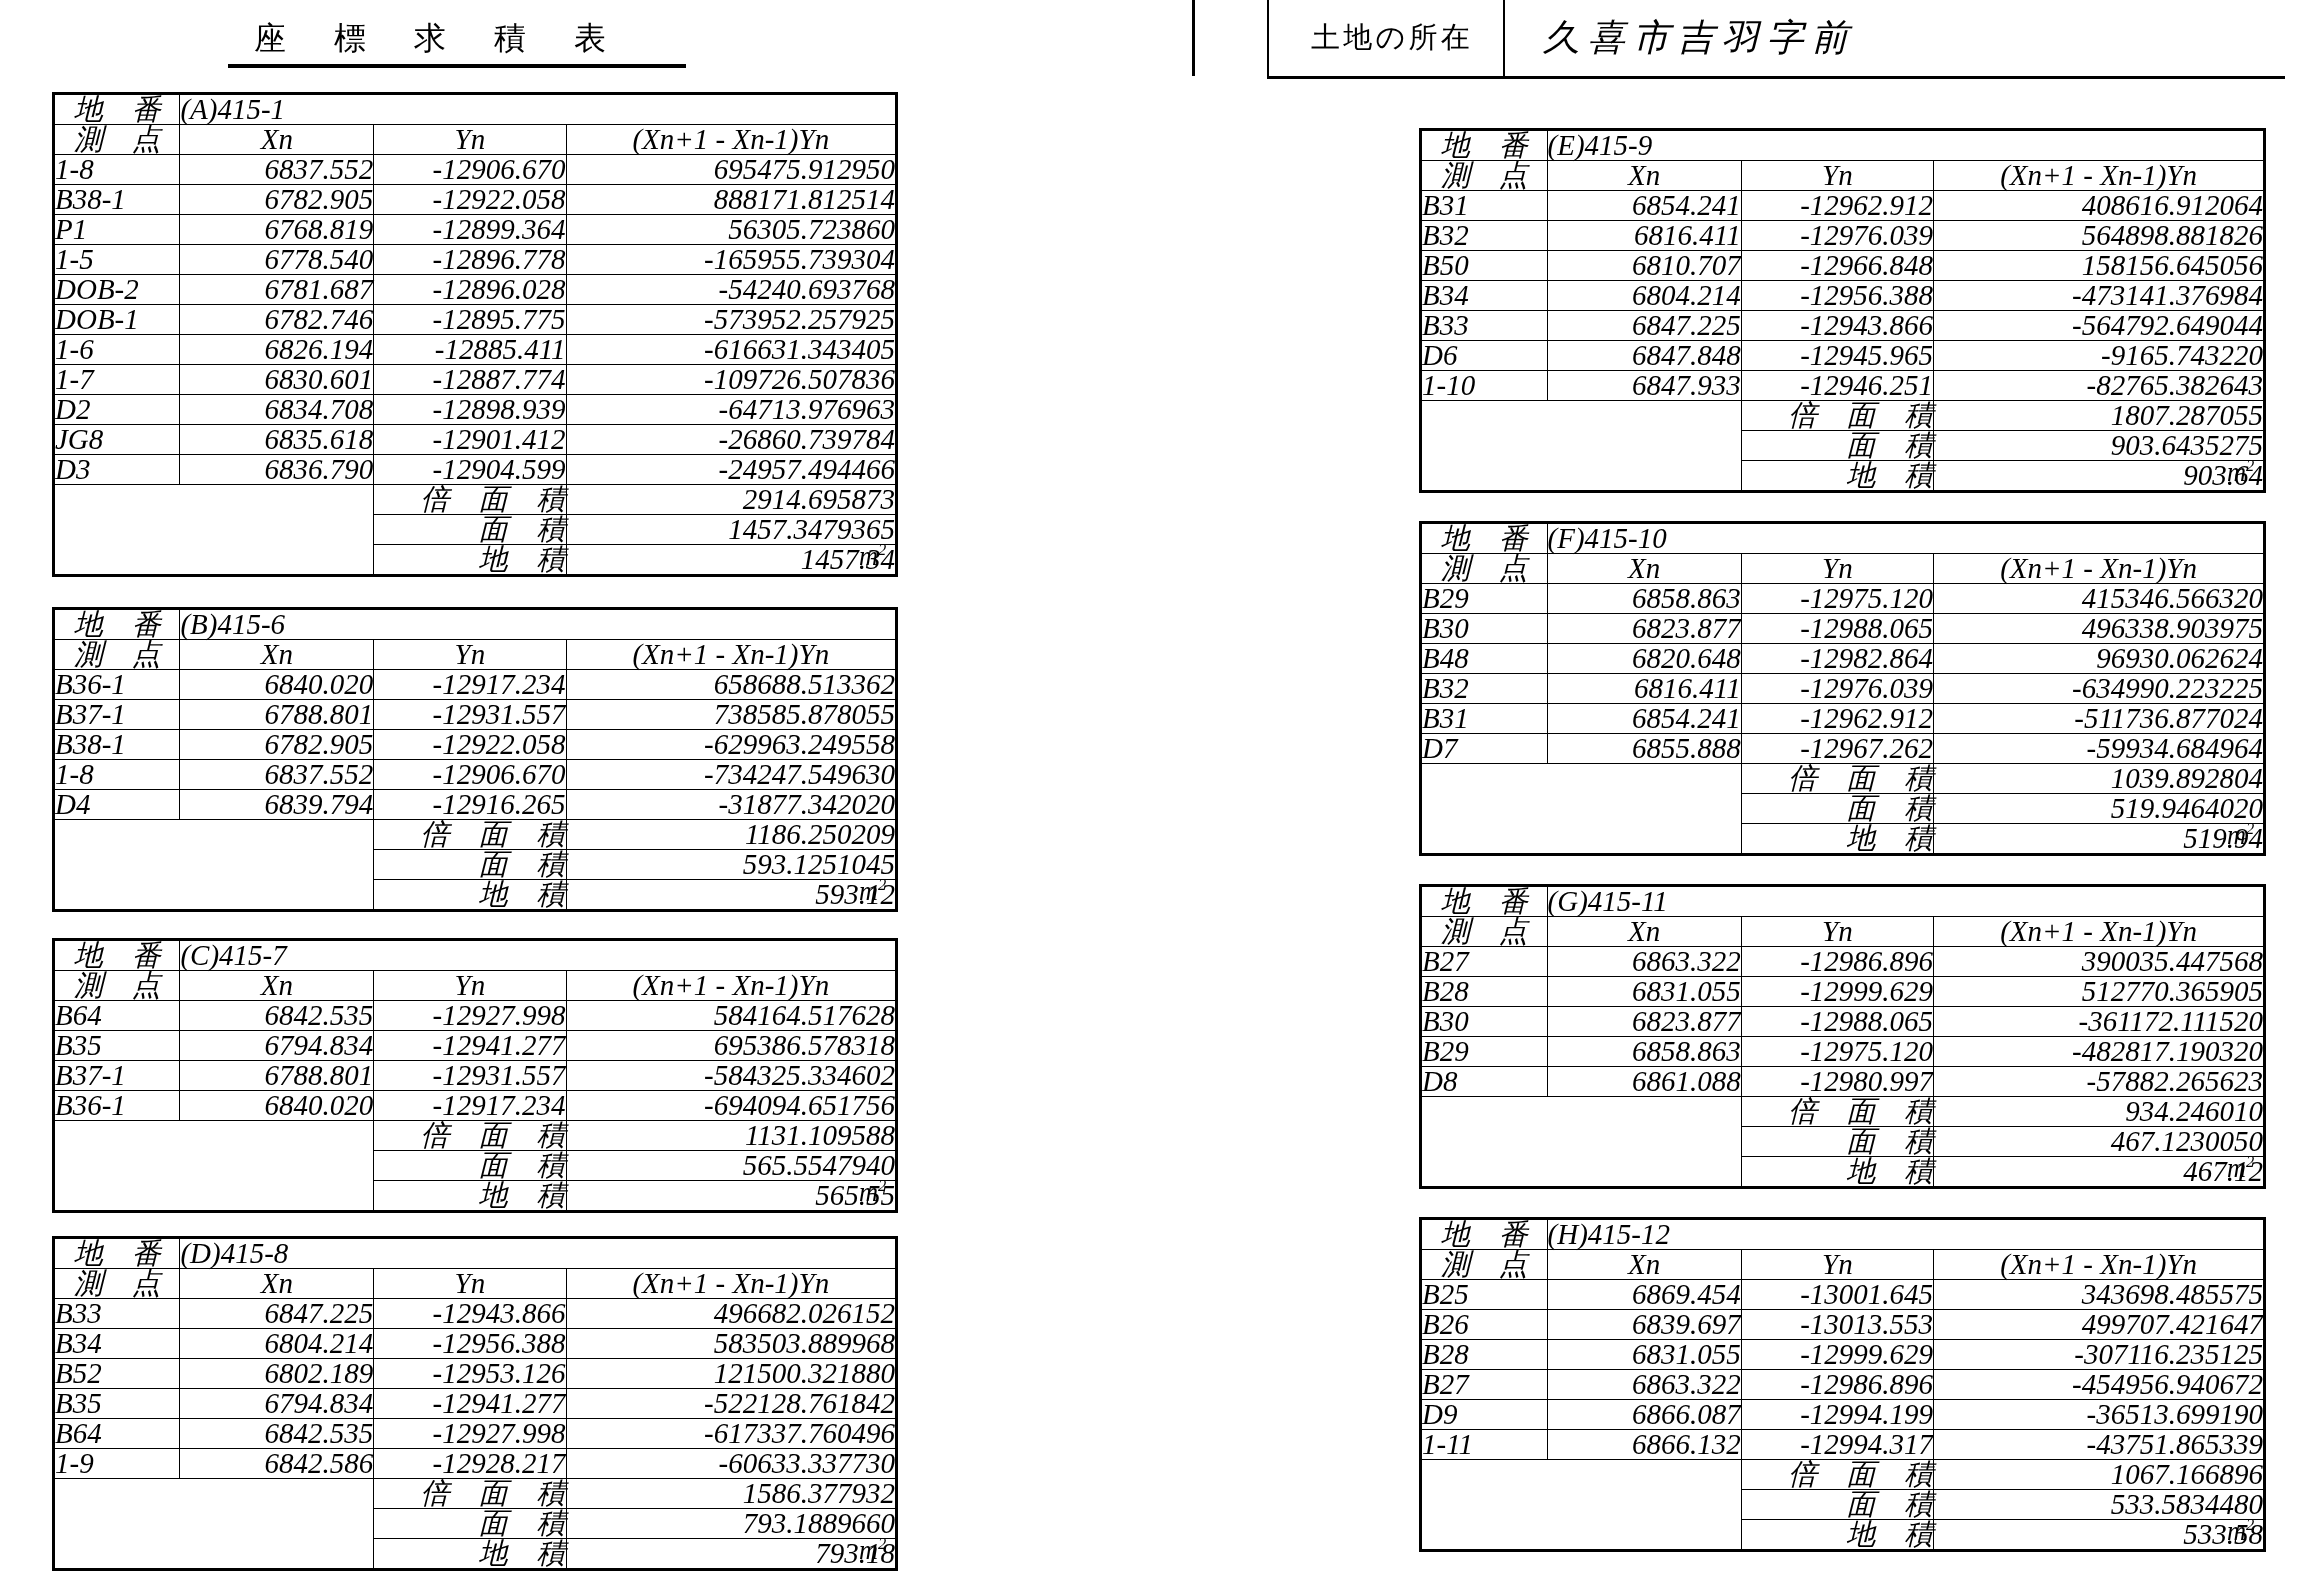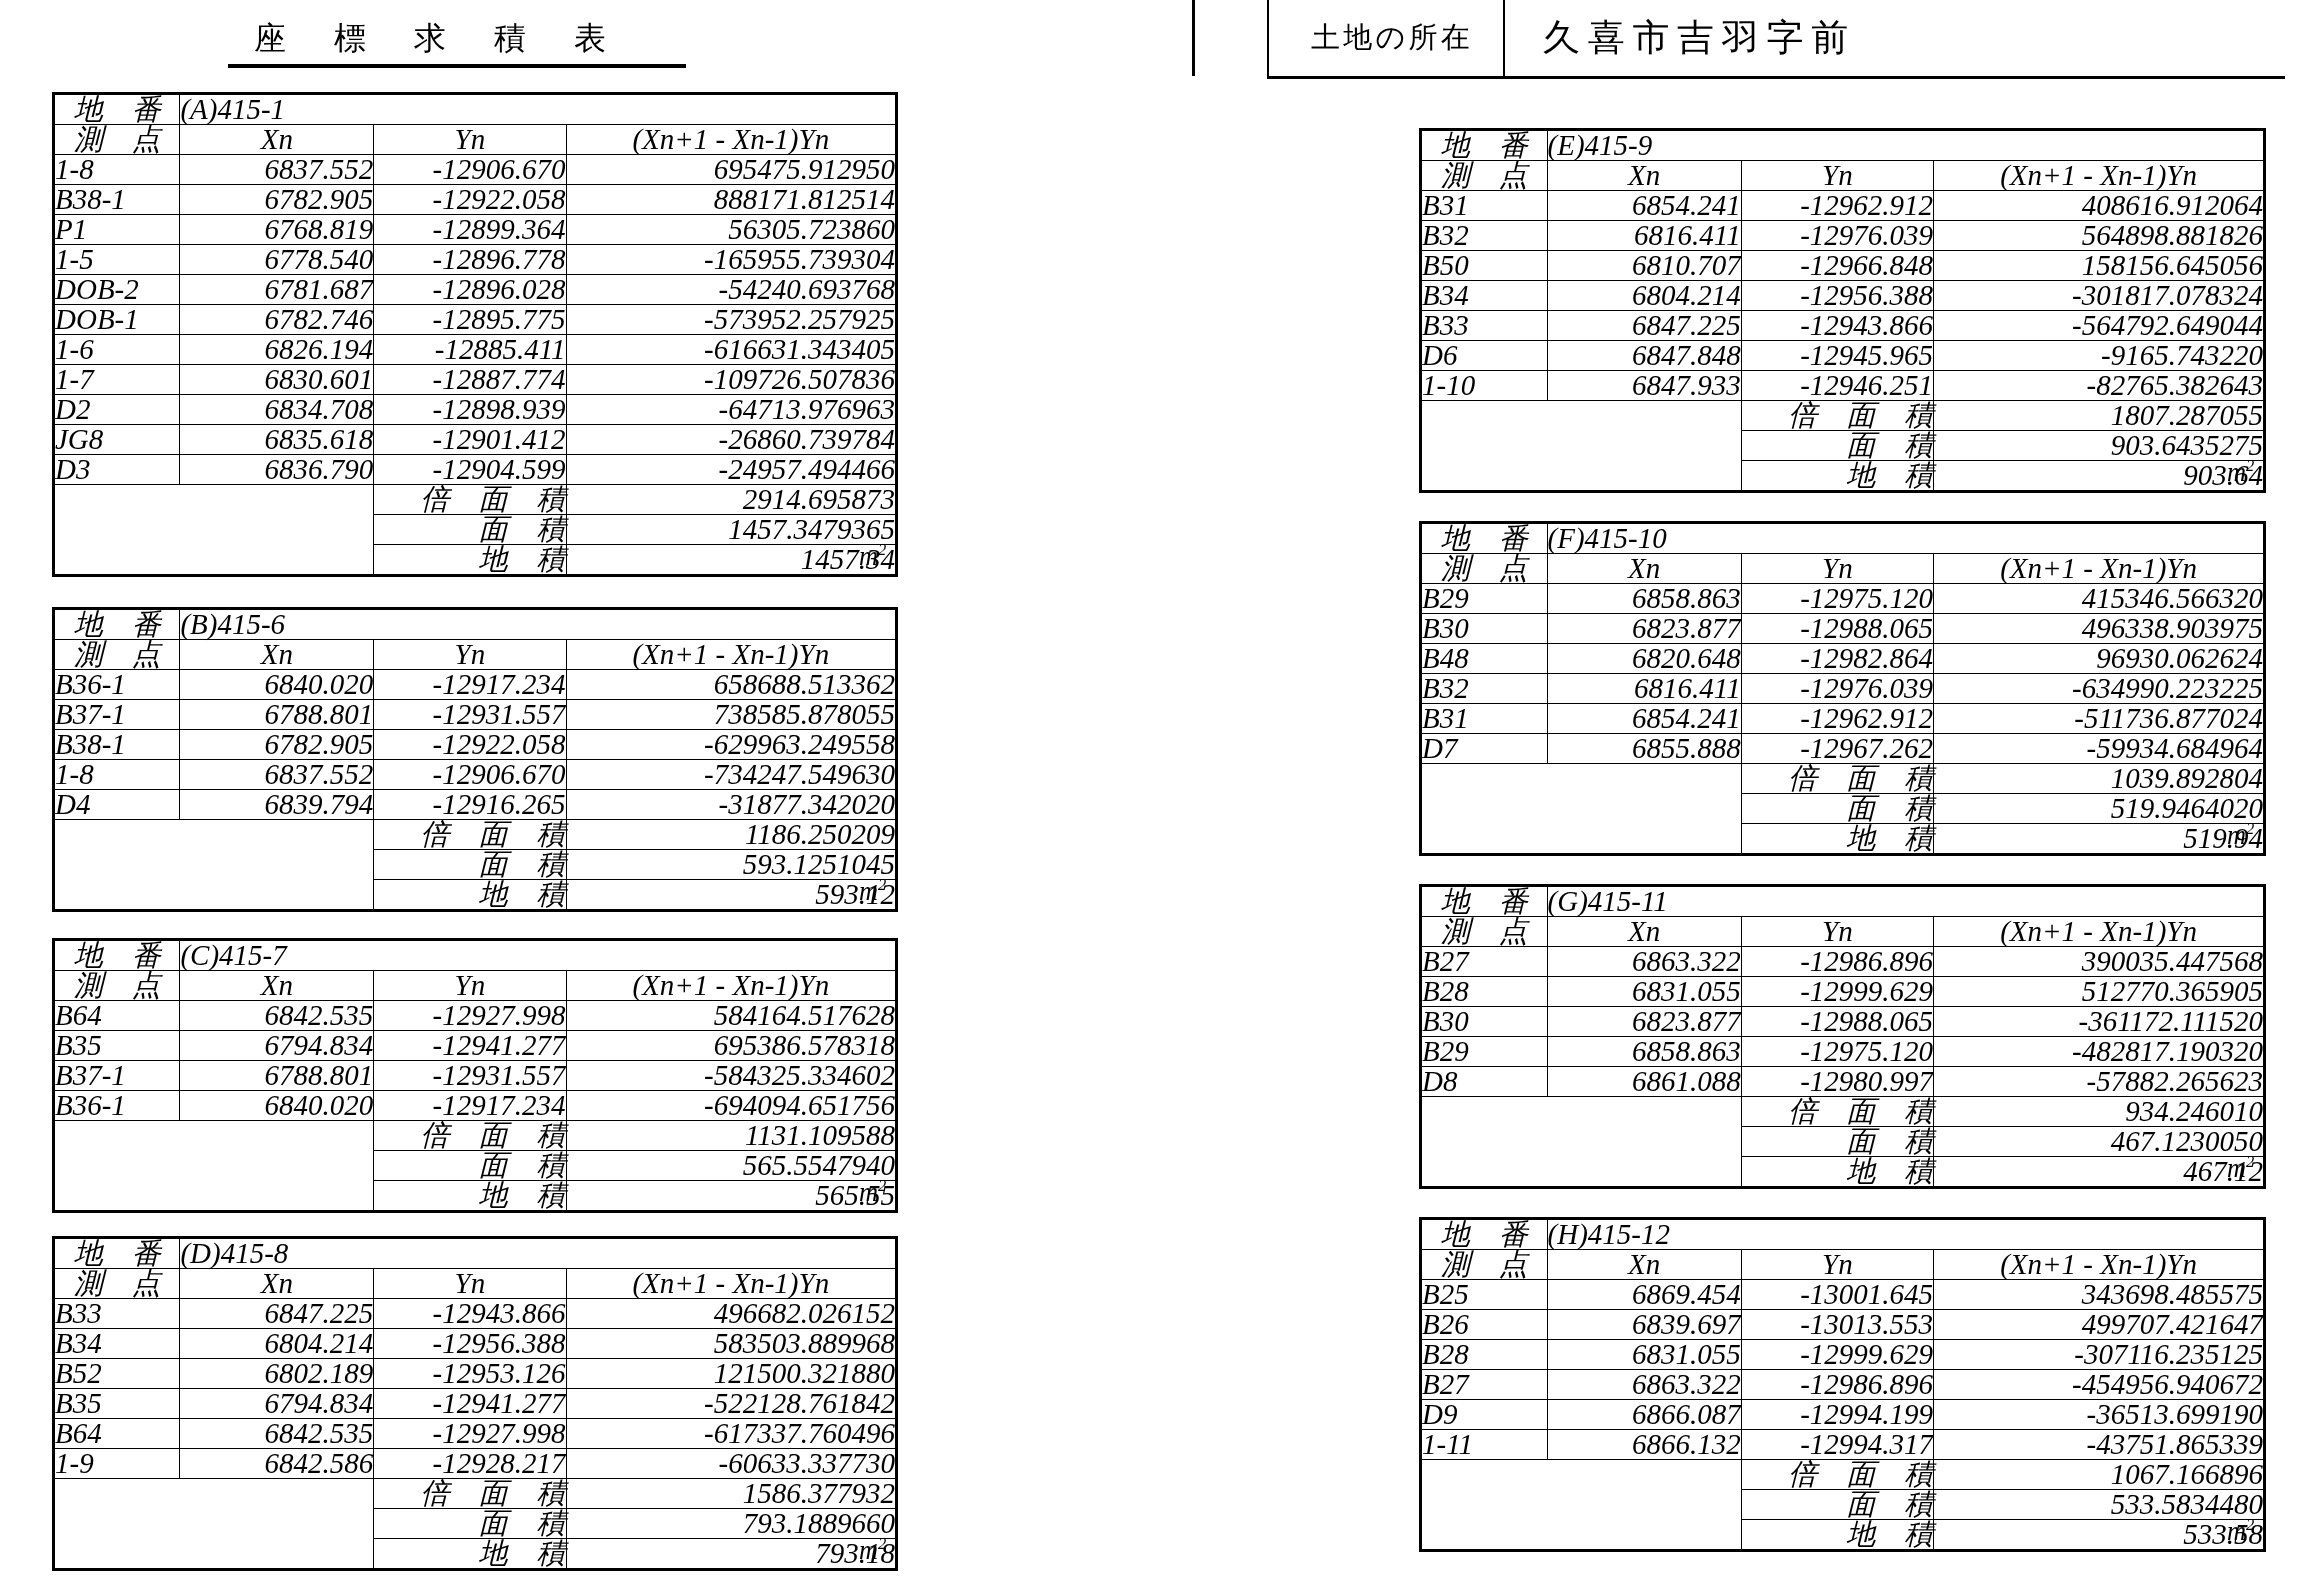"久喜市吉羽字前" .loc-value { font-style: none -> italic }
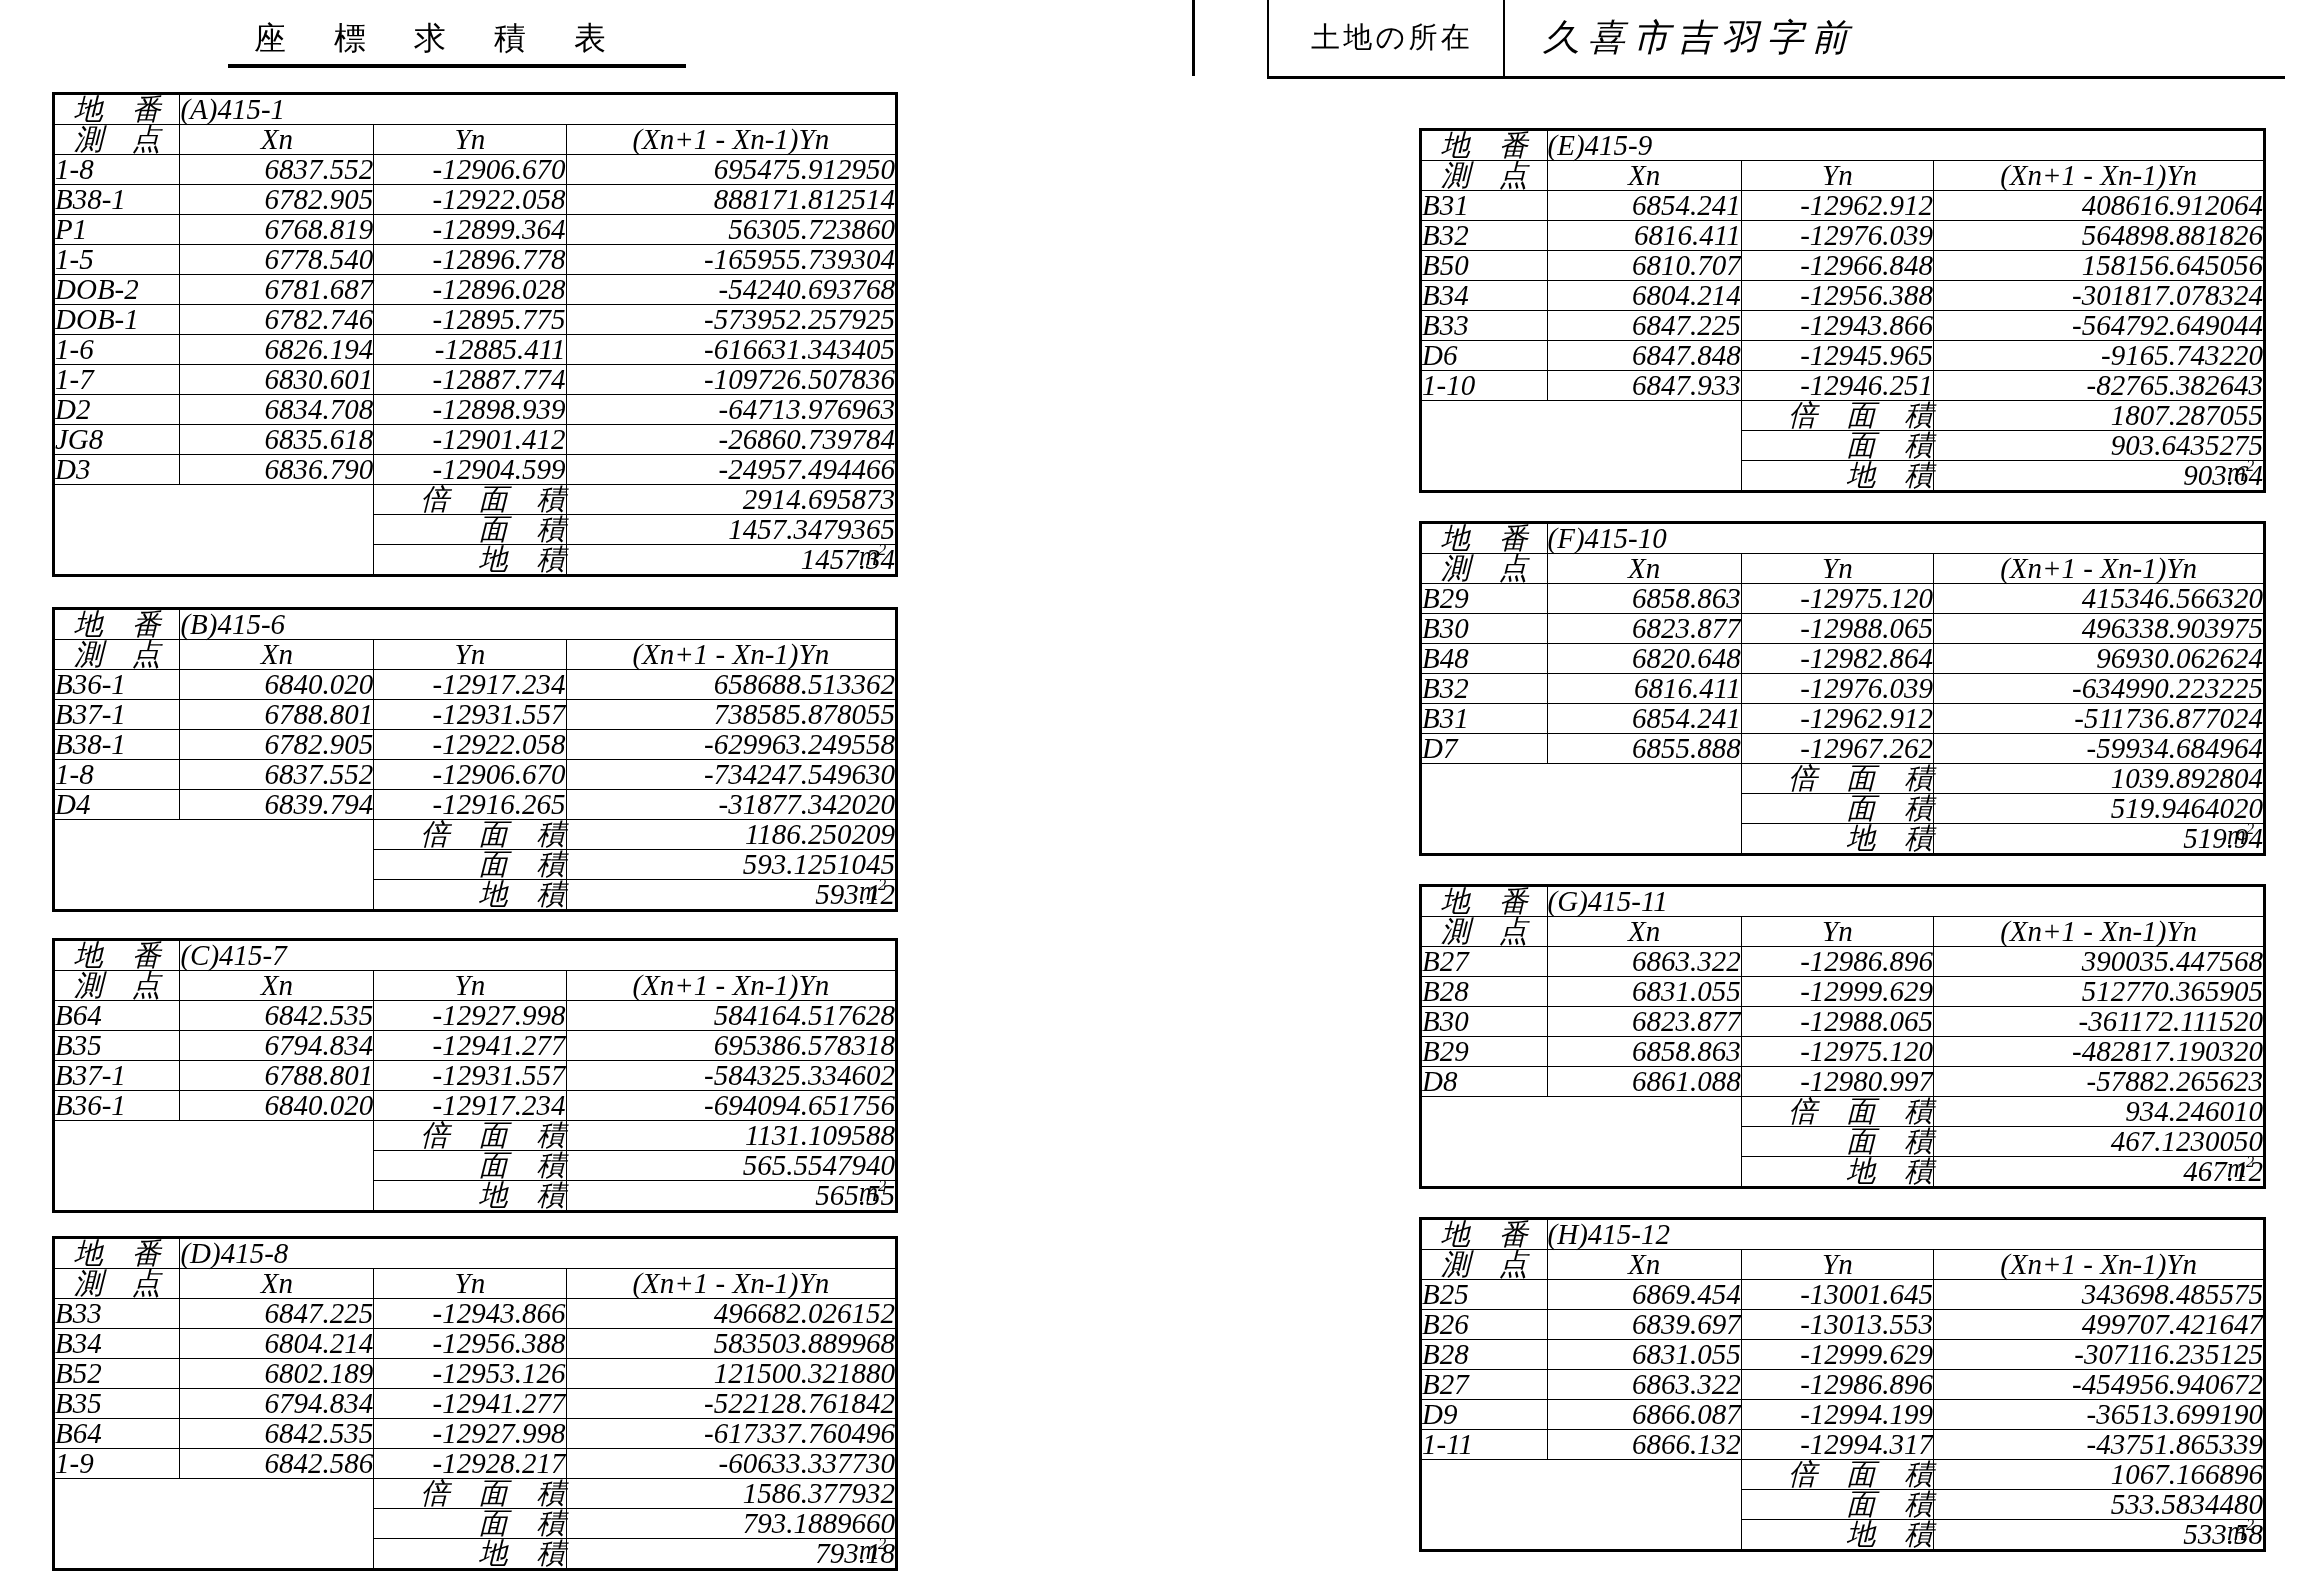"-301817.078324" td.num { text: -301817.078324 -> -473141.376984 }
